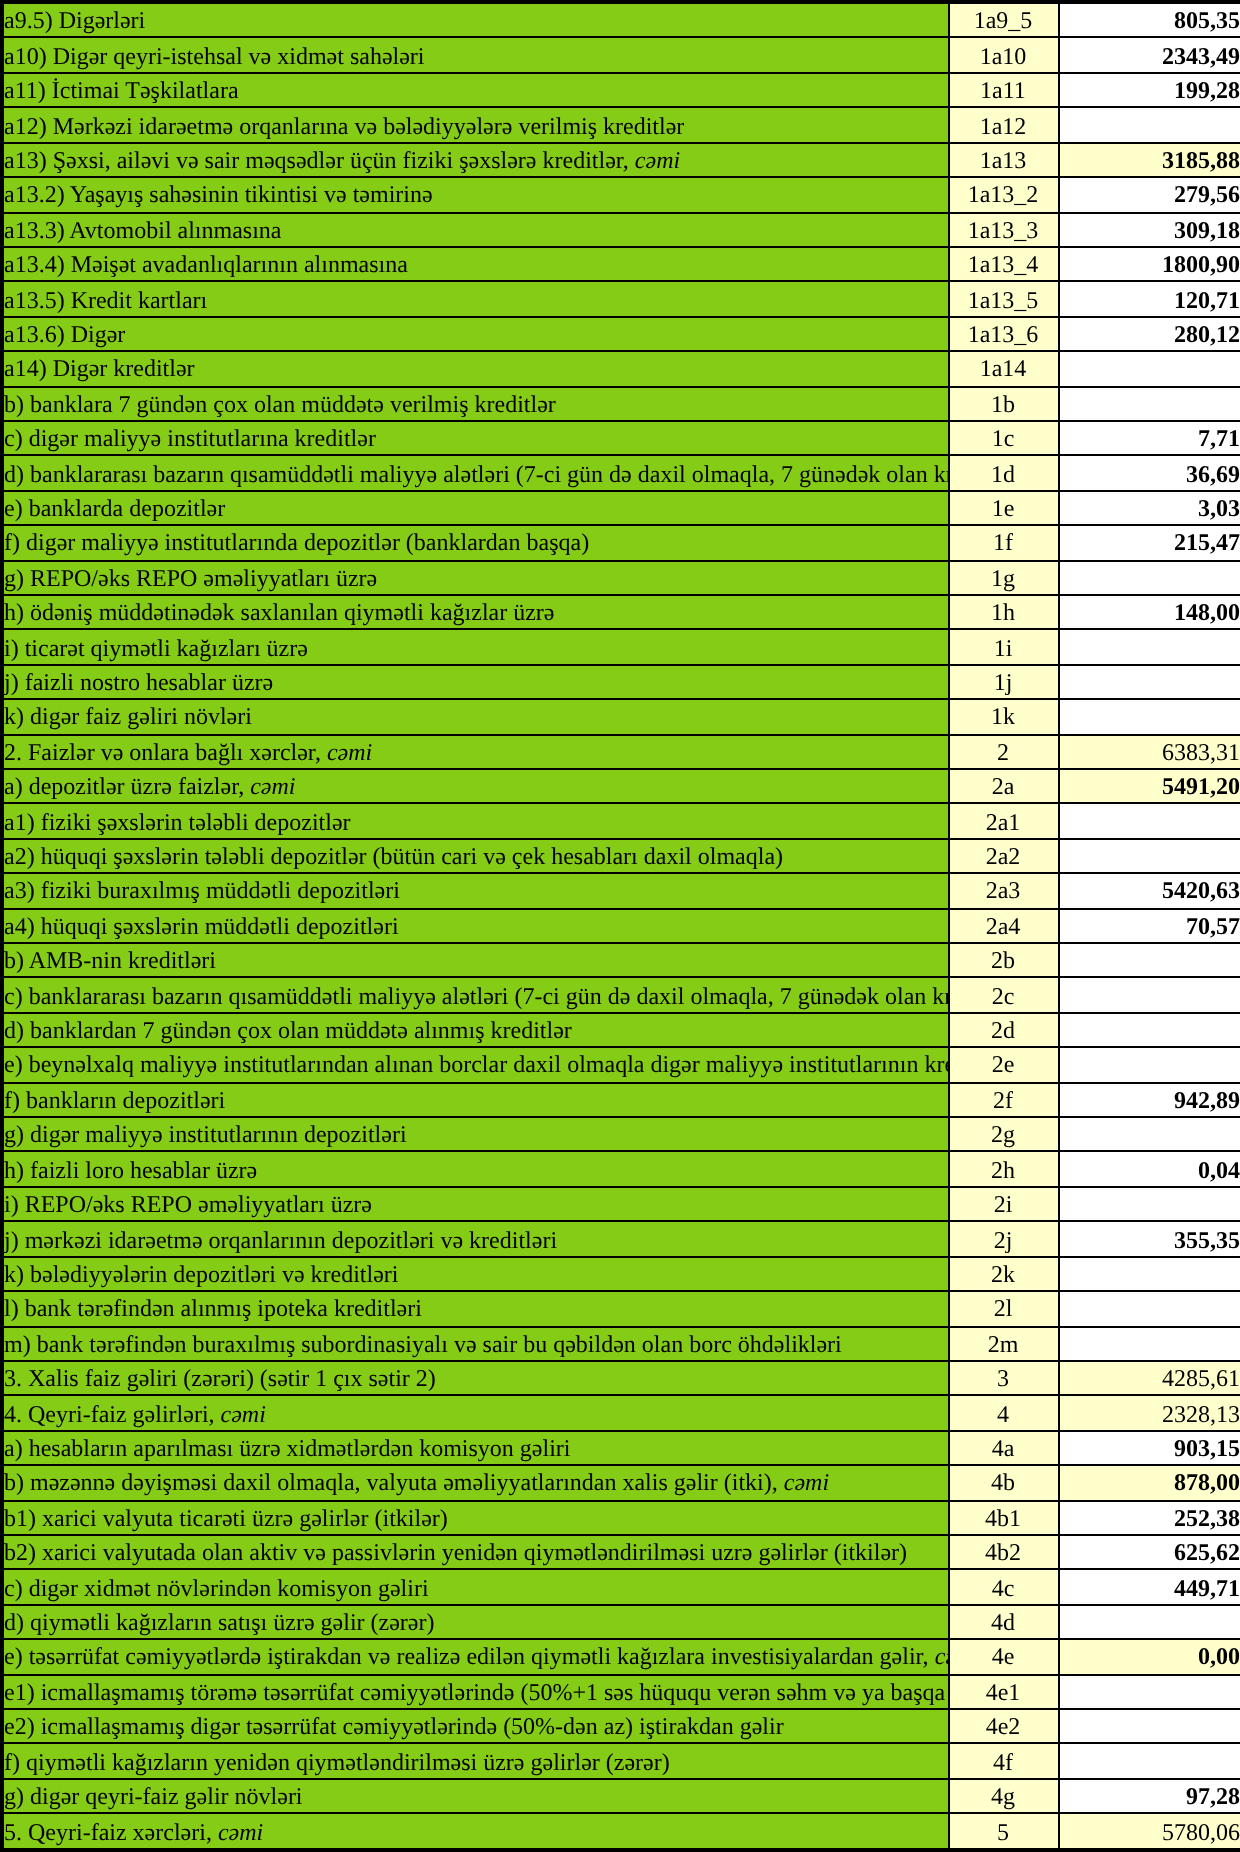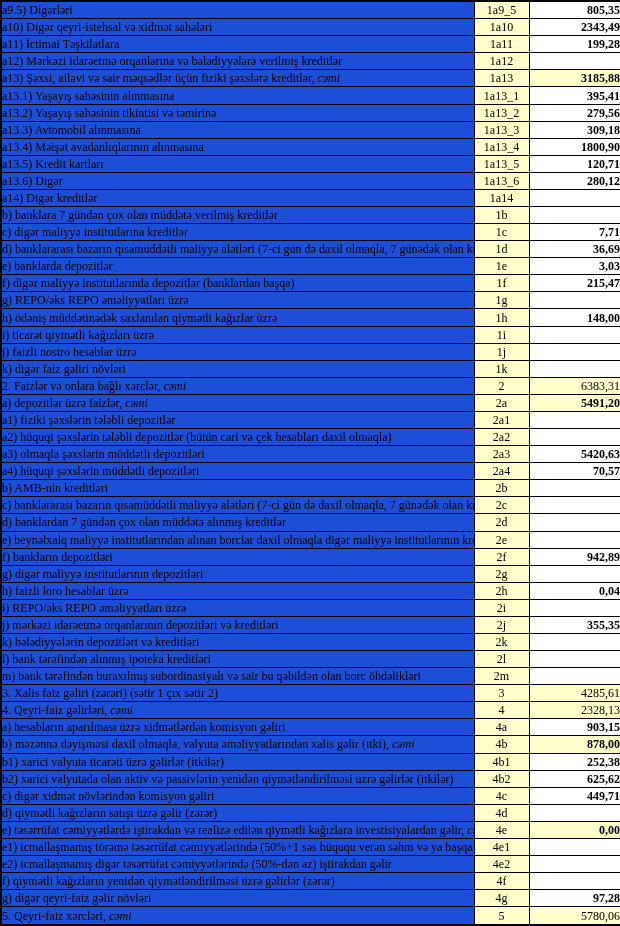"a9.5) Digərləri" td.lbl { background: #1d4ed8 -> #84cc16 }
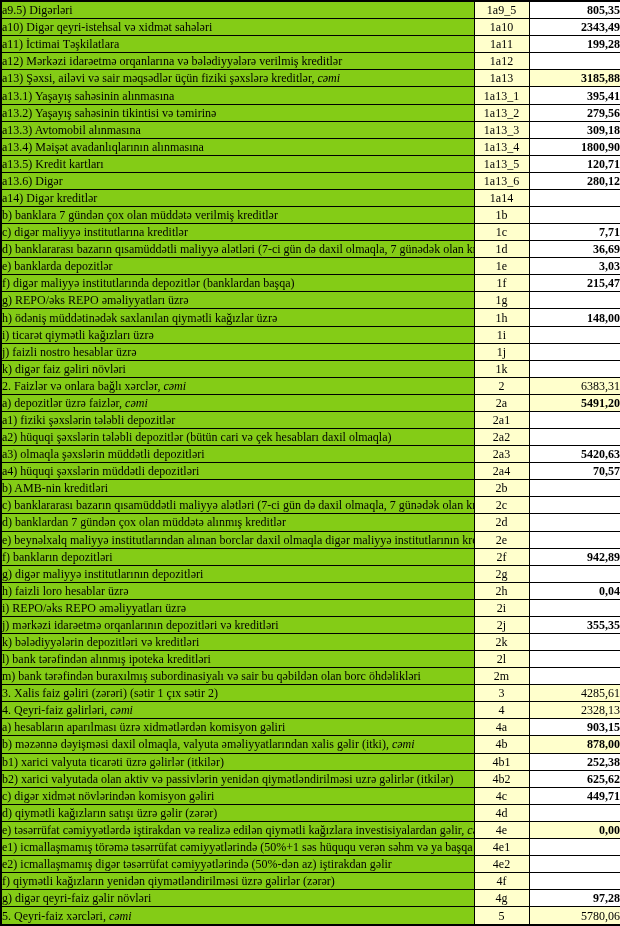"a13.1) Yaşayış sahəsinin alınmasına" tr { html: <tr> <td><span>a13.1) Yaşayış sahəsinin alınmasına</span><span></span></td> <td>1a13_1</td> <td>395,41</td> </tr> -> none }
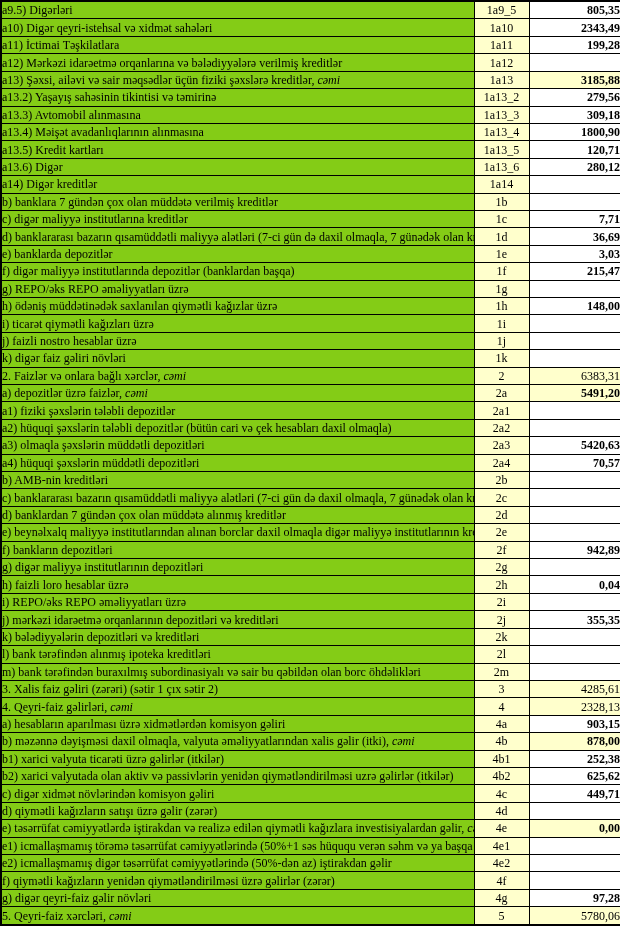"a3) olmaqla şəxslərin müddətli" span.t { text: olmaqla şəxslərin -> fiziki buraxılmış }
